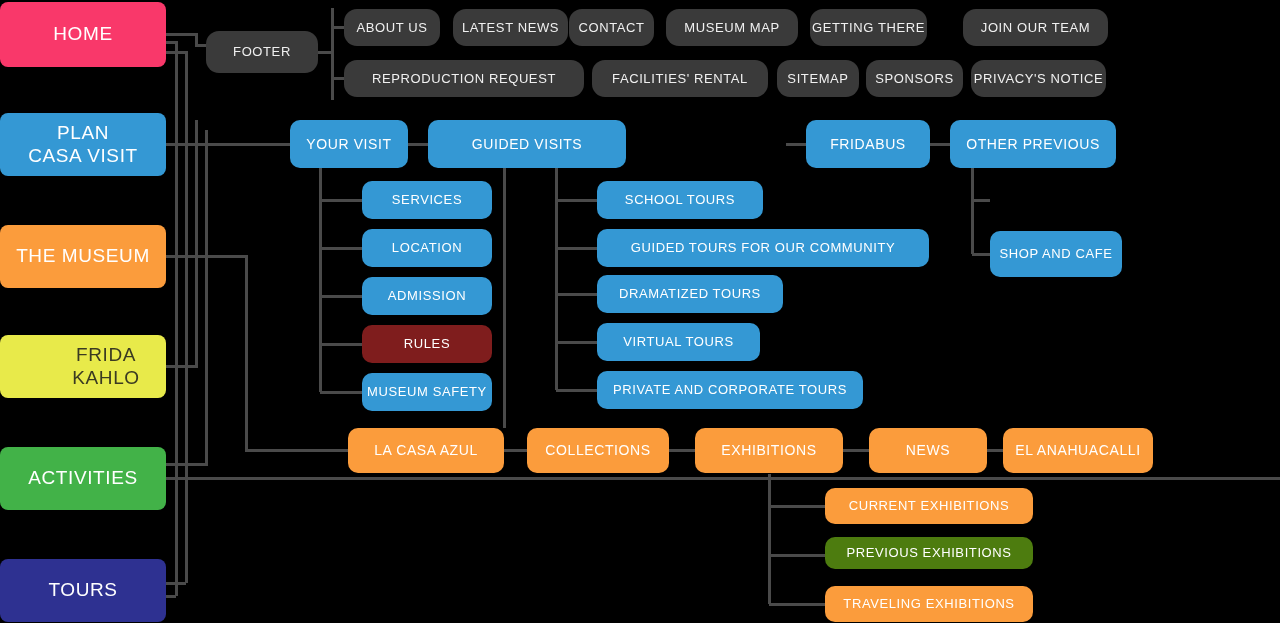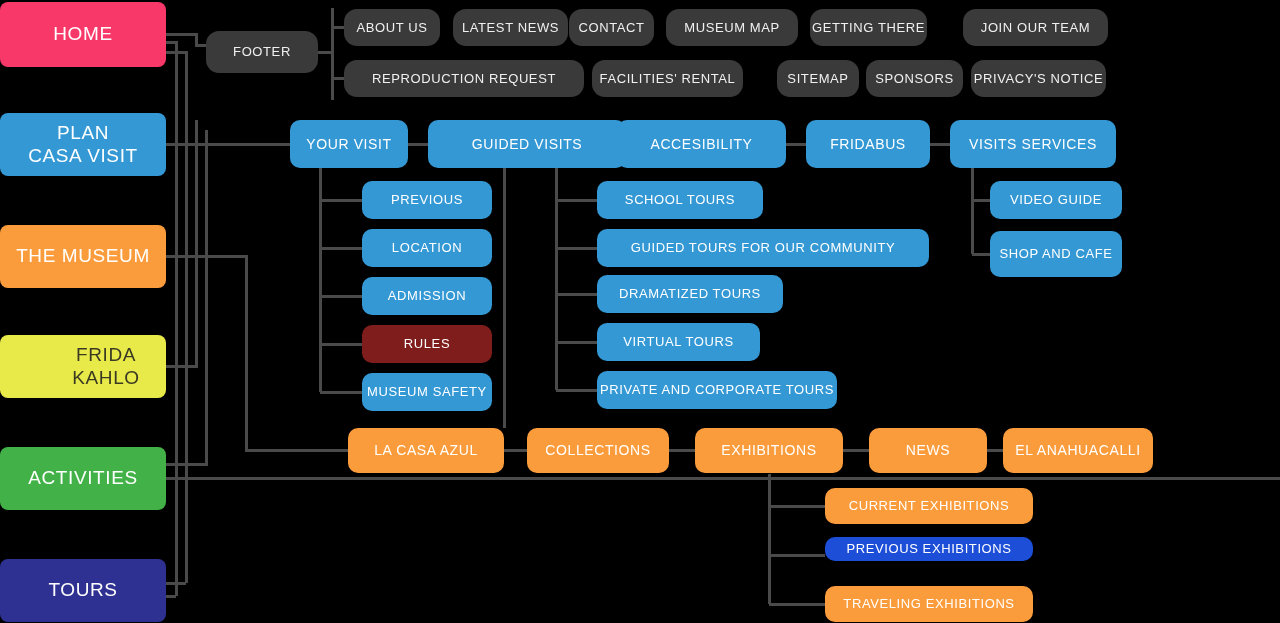"FACILITIES' RENTAL" div.node { width: 151px -> 176px }
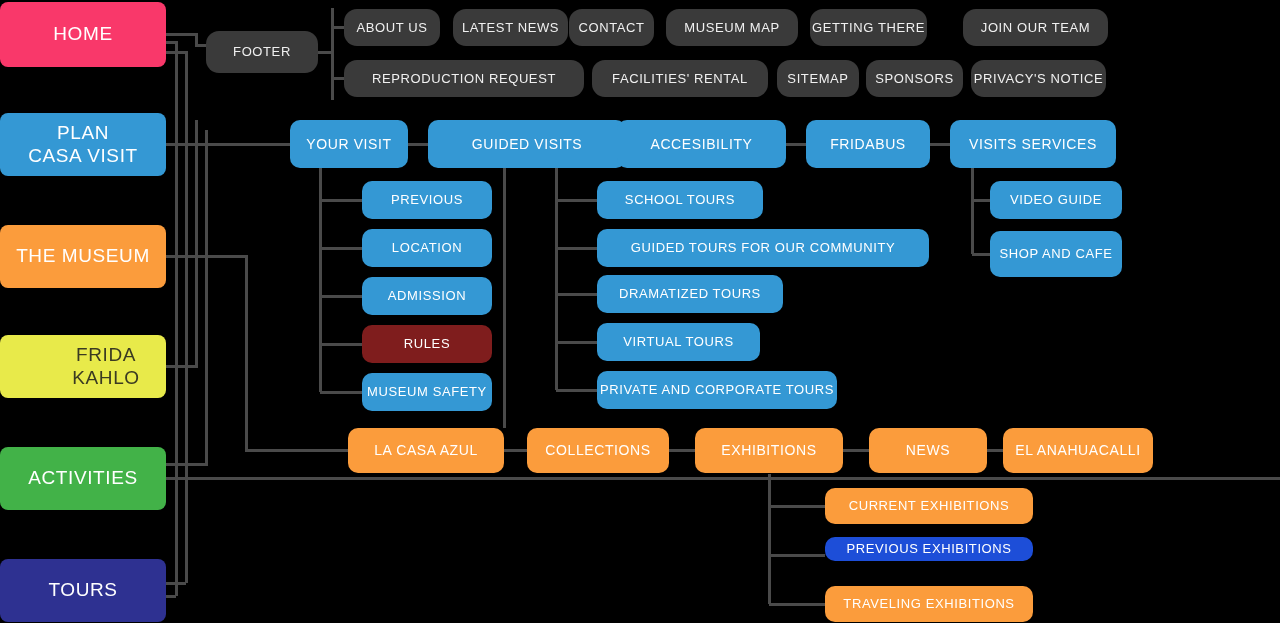"ACCESIBILITY" div.node { html: <div>ACCESIBILITY</div> -> none }
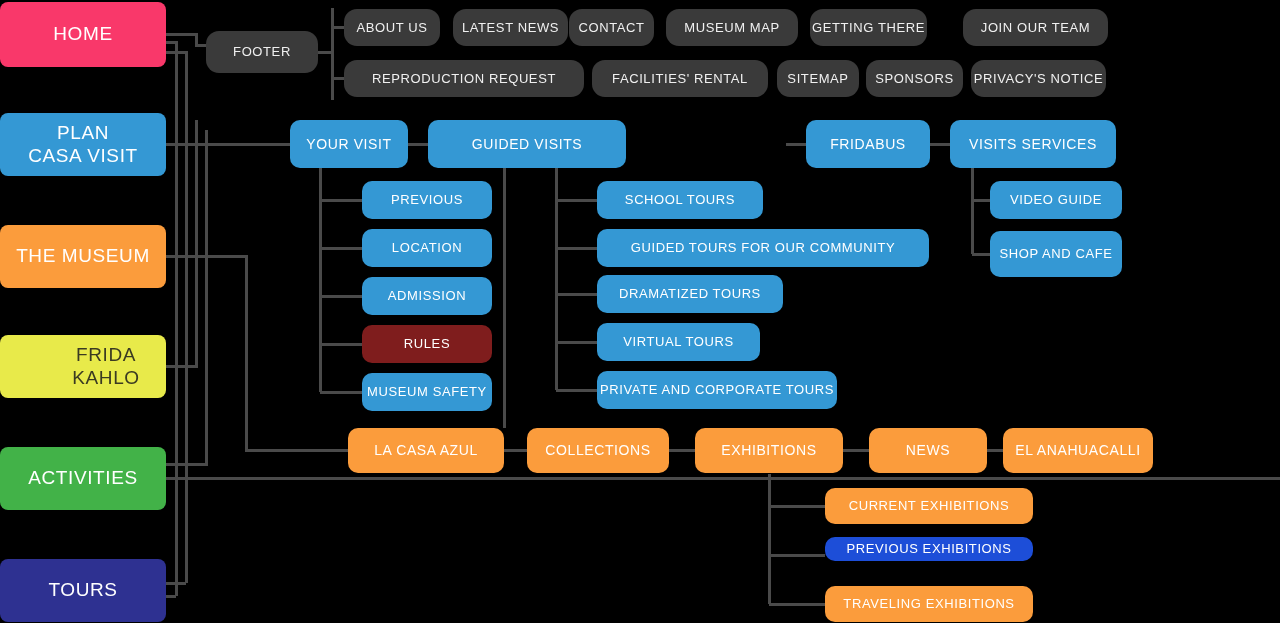"VISITS SERVICES" div.node { text: VISITS SERVICES -> OTHER PREVIOUS }
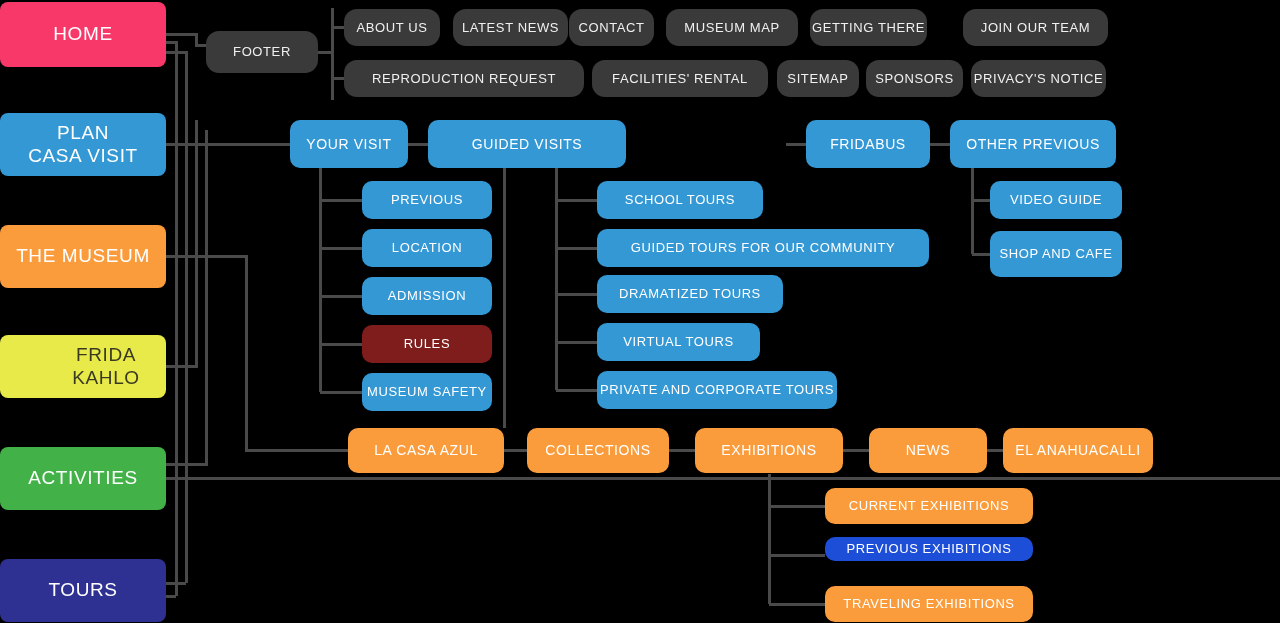"PREVIOUS" div.node { text: PREVIOUS -> SERVICES }
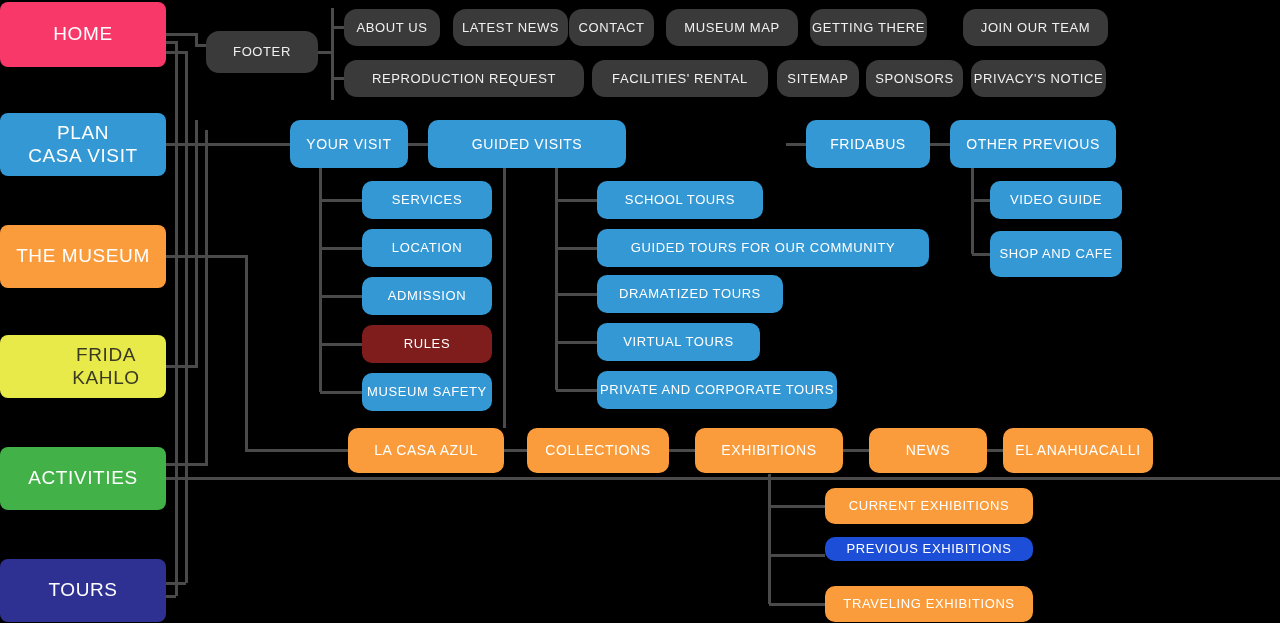"VIDEO GUIDE" div.node { html: <div>VIDEO GUIDE</div> -> none }
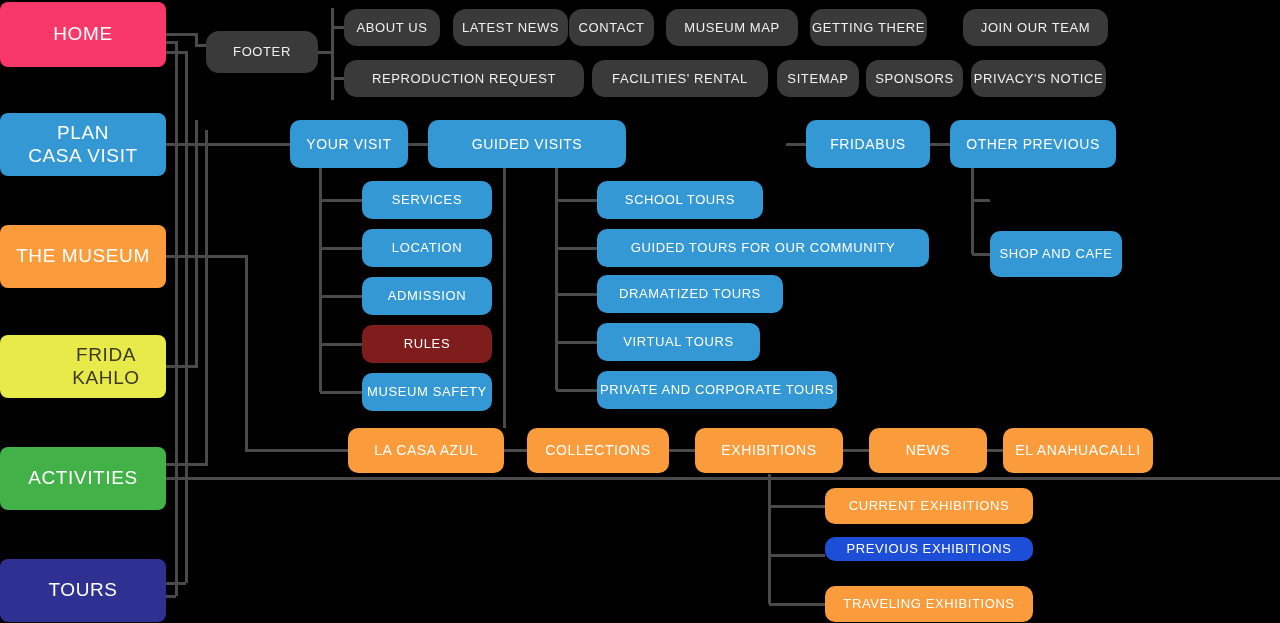"PRIVATE AND CORPORATE TOURS" div.node { width: 240px -> 266px }
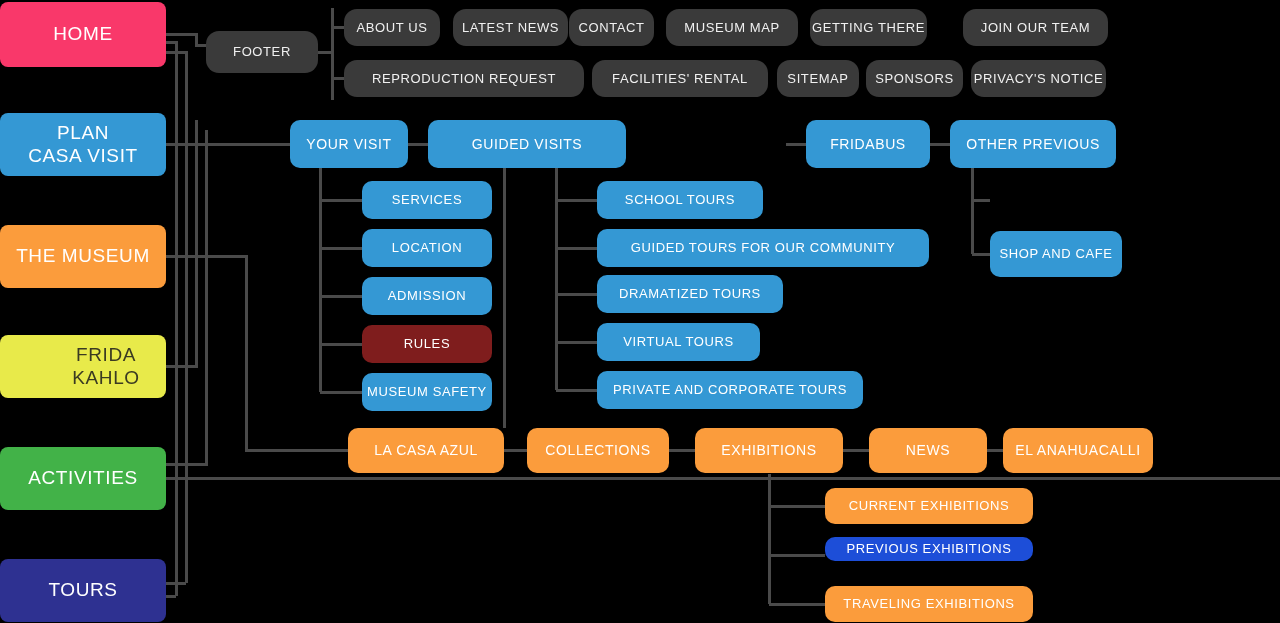"PREVIOUS EXHIBITIONS" div.node { background: #1d4ed8 -> #4d7c0f; height: 24px -> 32px }
